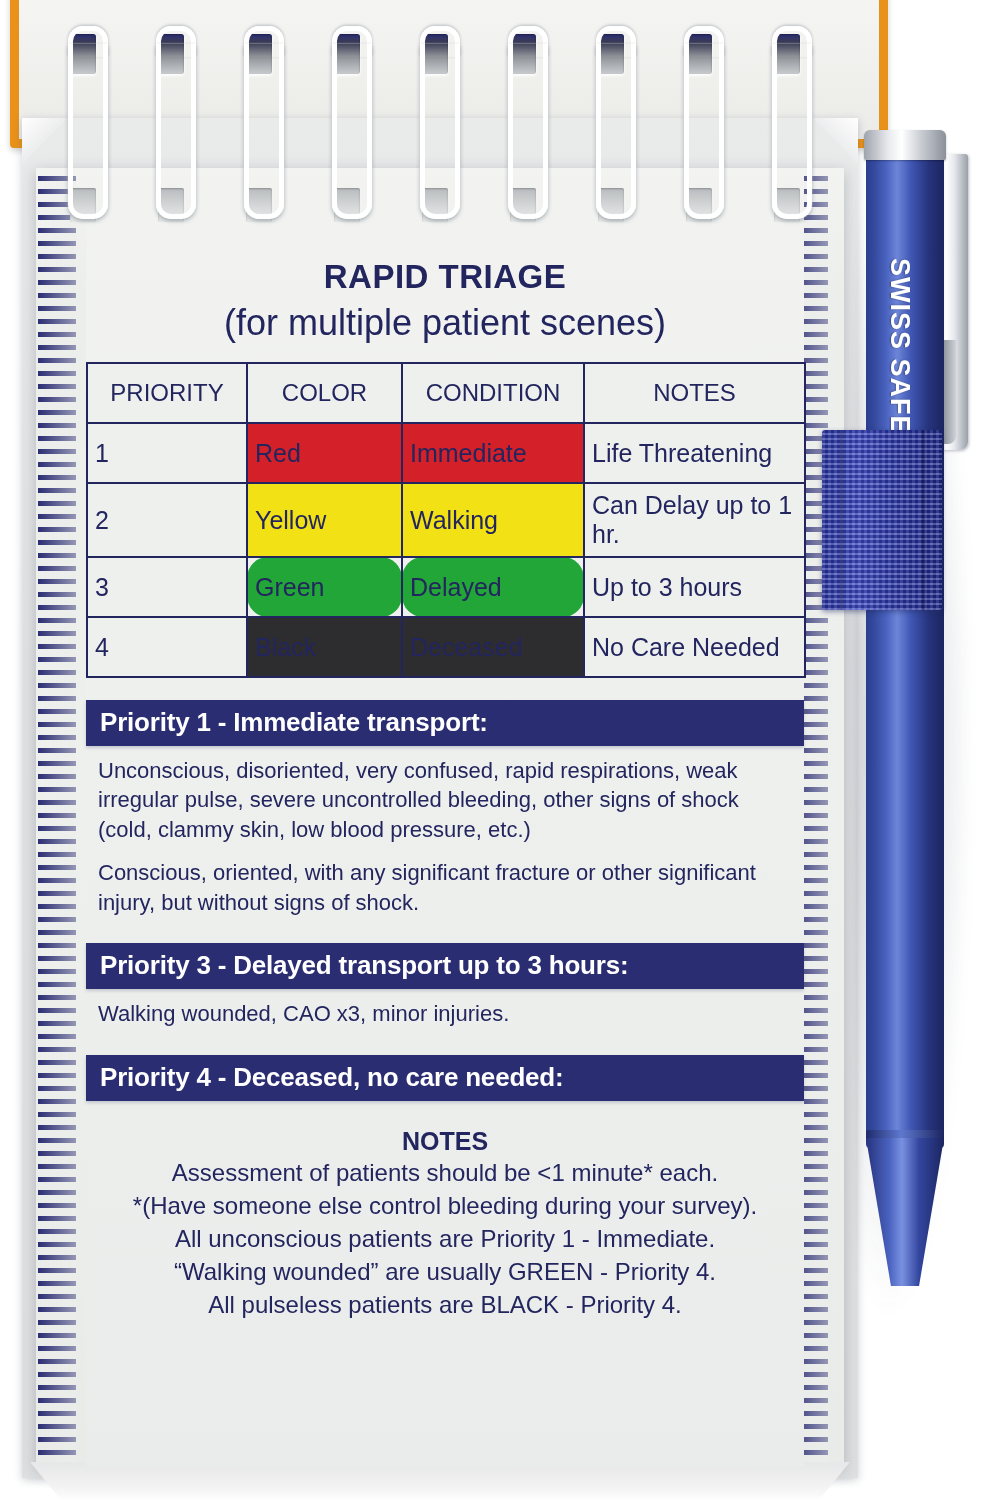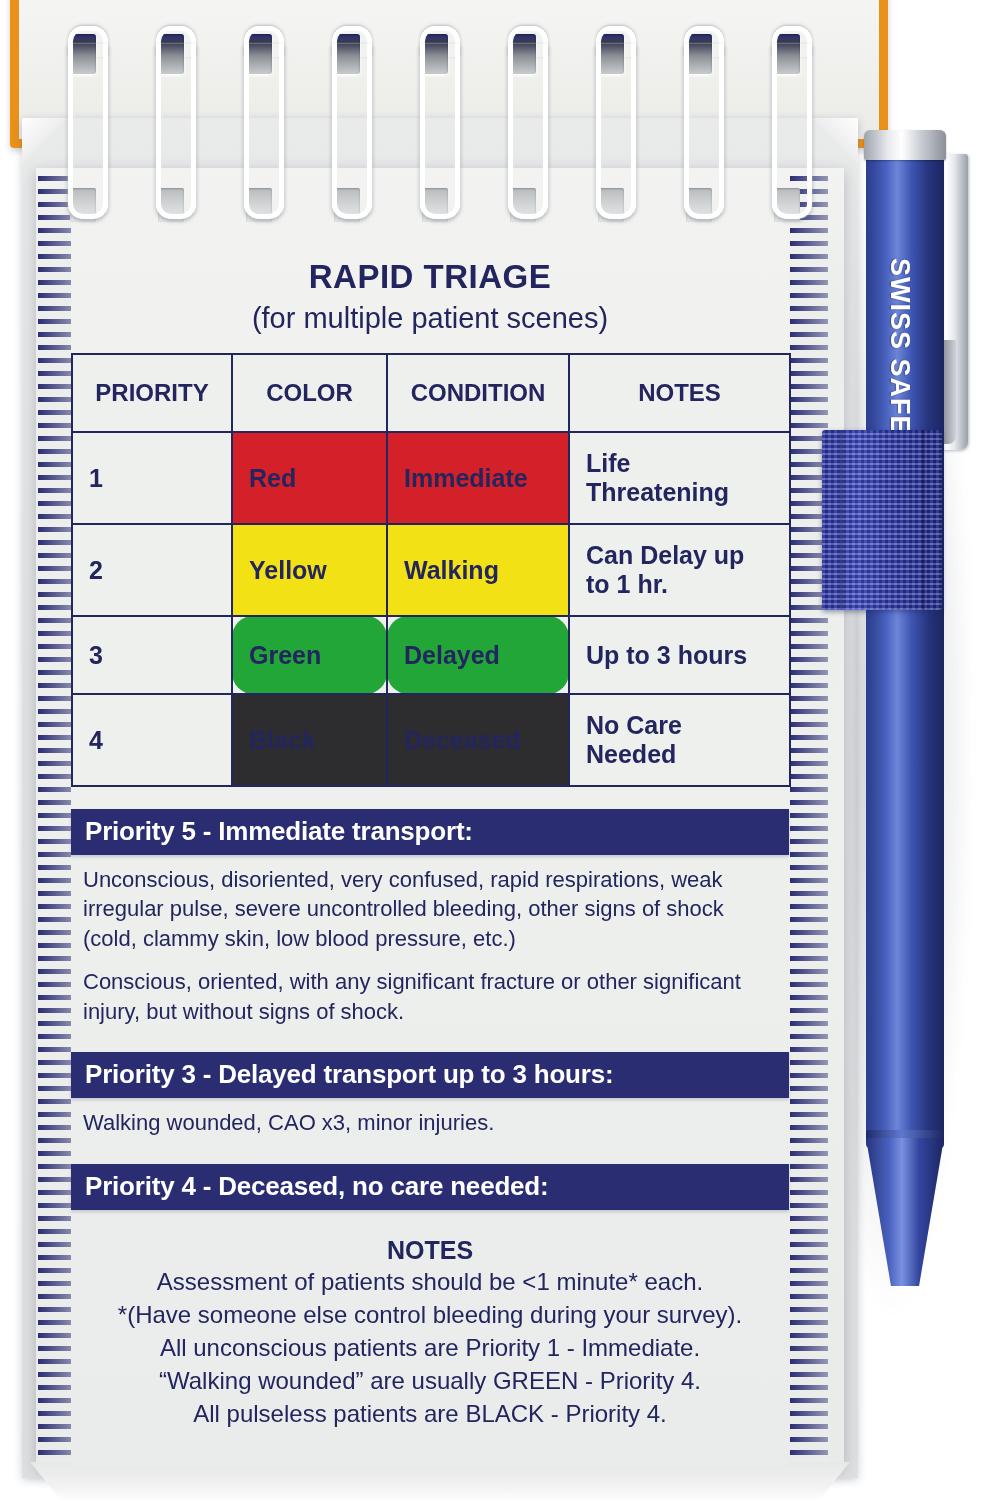"RAPID TRIAGE" .content { left: 71px -> 86px }
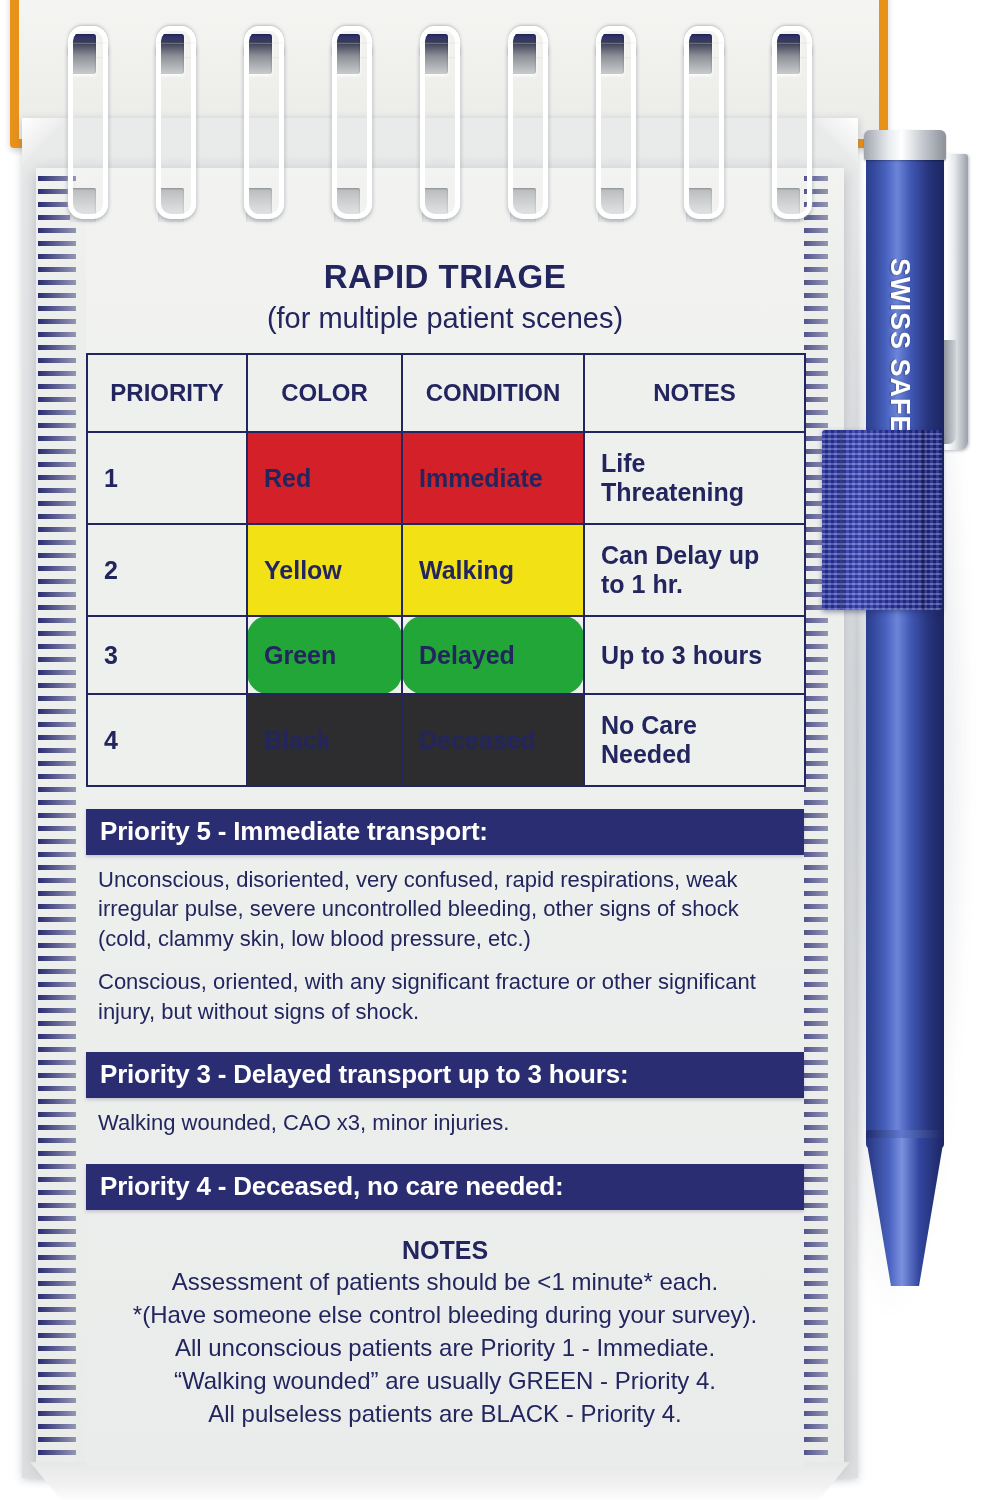"(for multiple patient scenes)" .subtitle { font-size: 29px -> 36px }
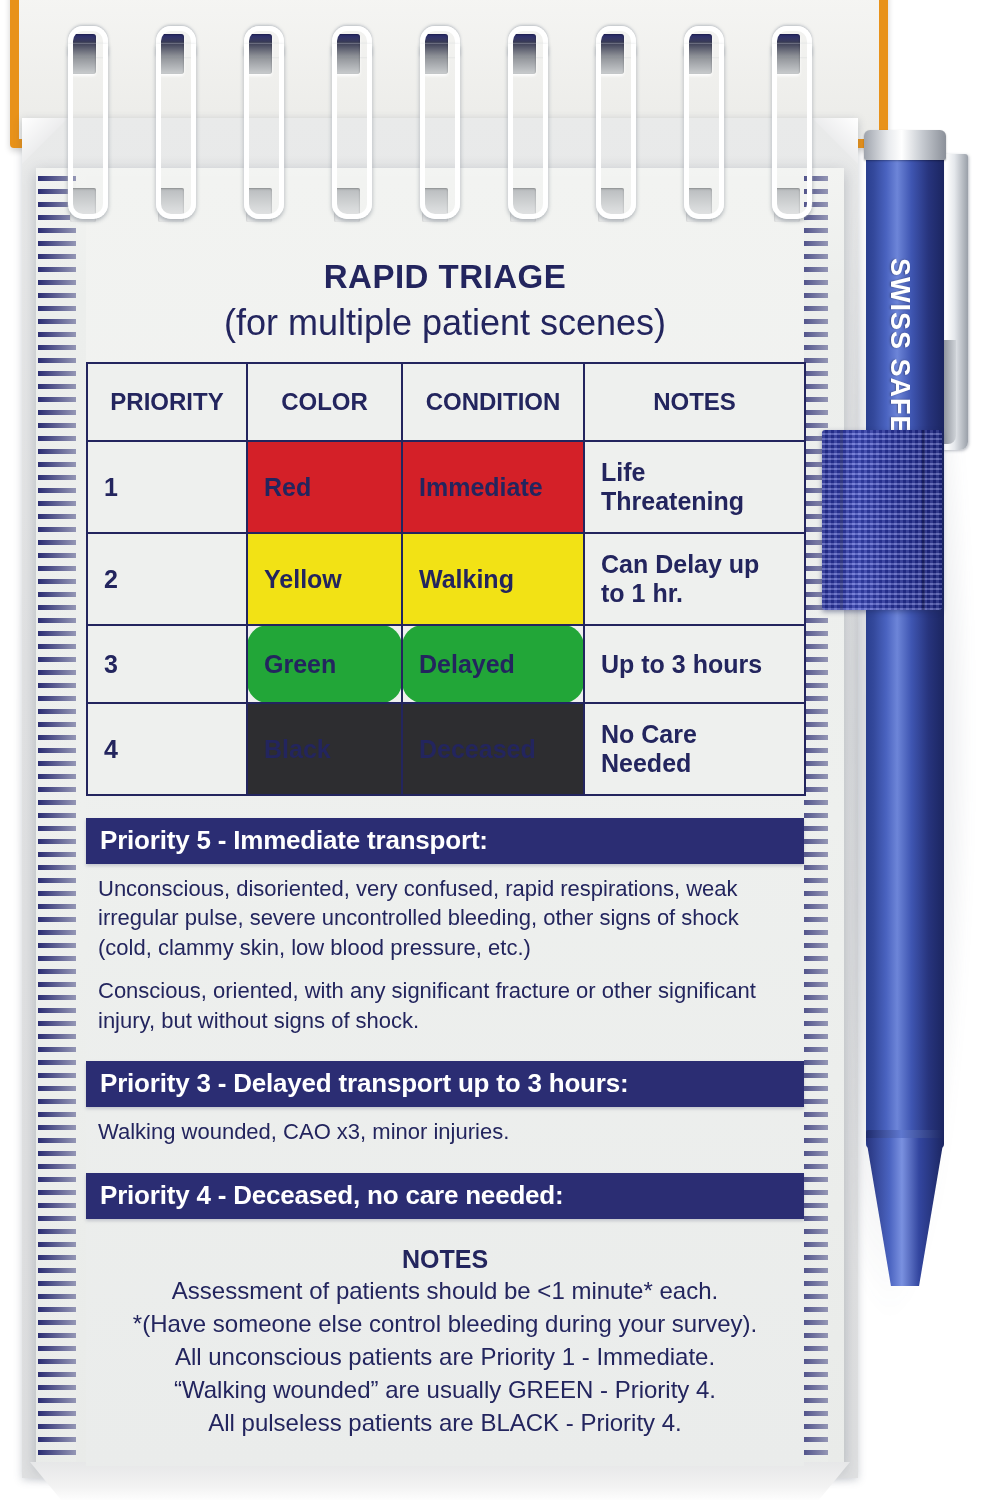"PRIORITY" table.triage td,table.triage th { font-weight: bold -> normal; padding: 16px -> 7px }
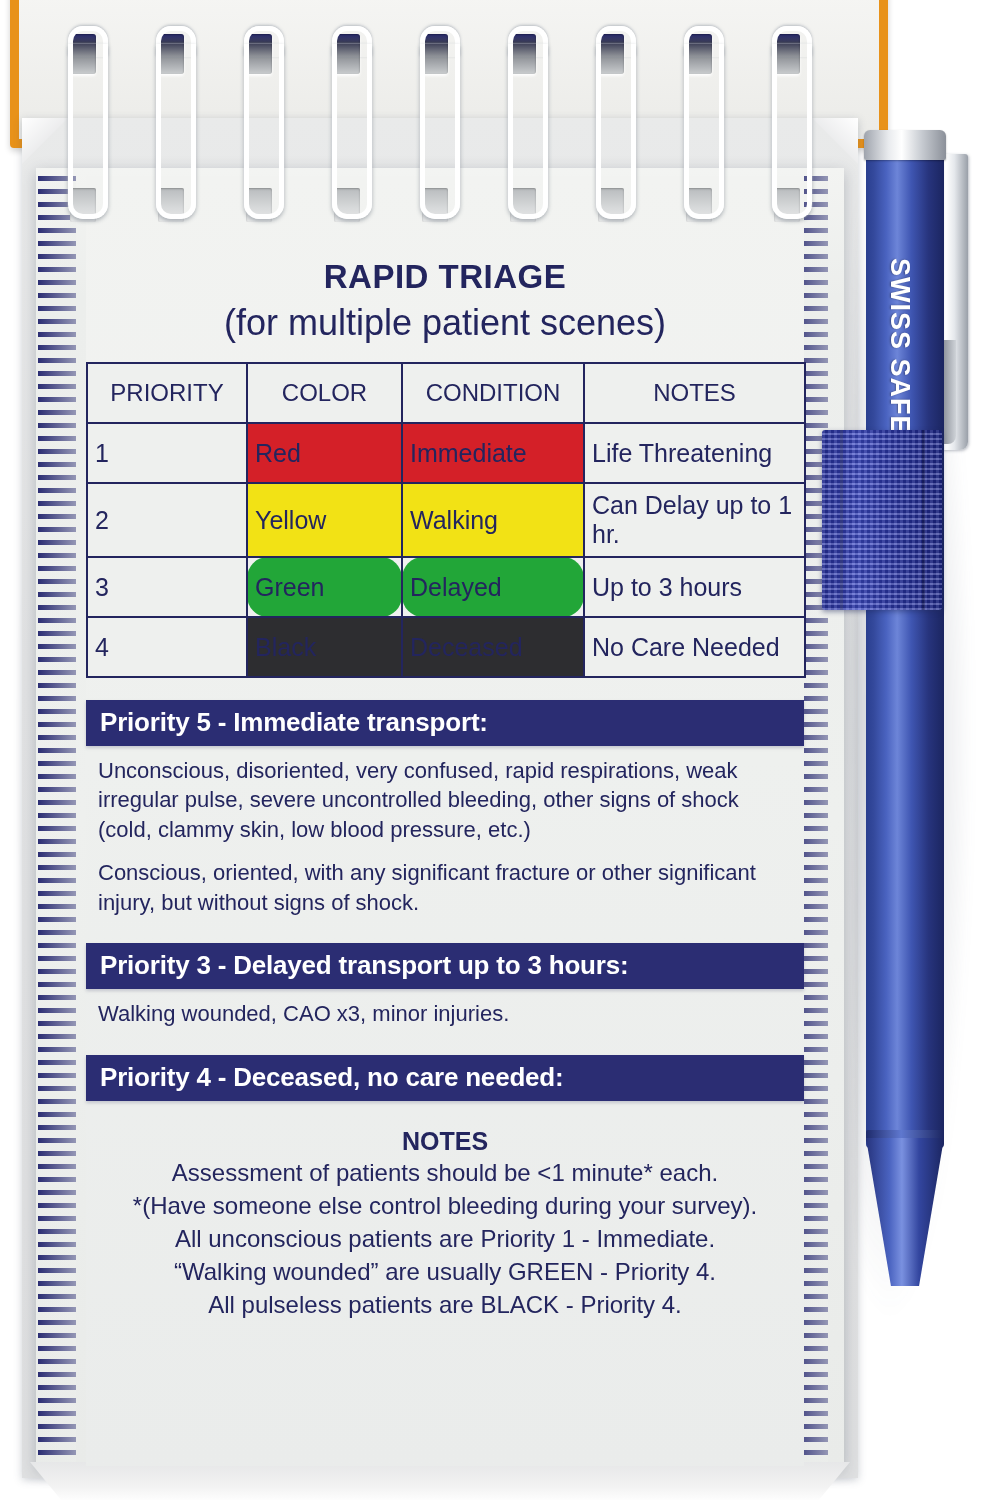"Priority 5 - Immediate transport:" div.sec-head { text: 5 -> 1 }
